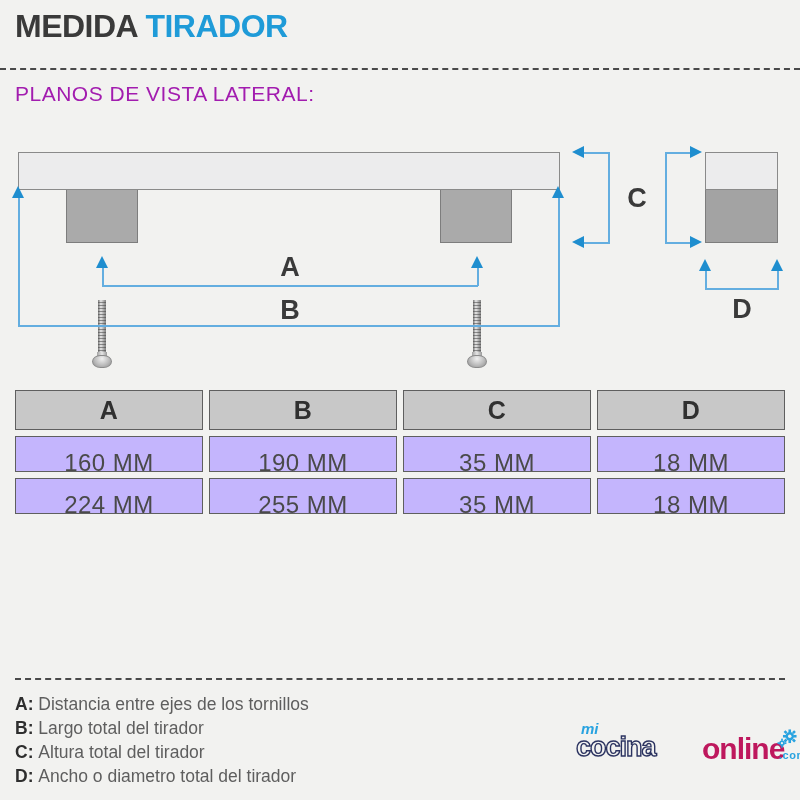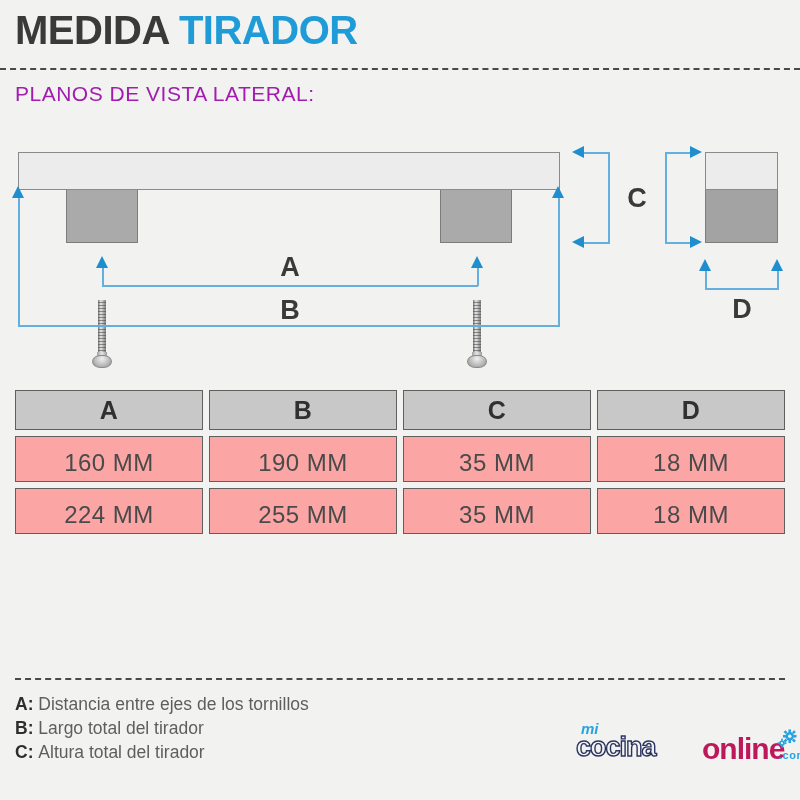"MEDIDA TIRADOR" #header-title { font-size: 40px -> 32px }
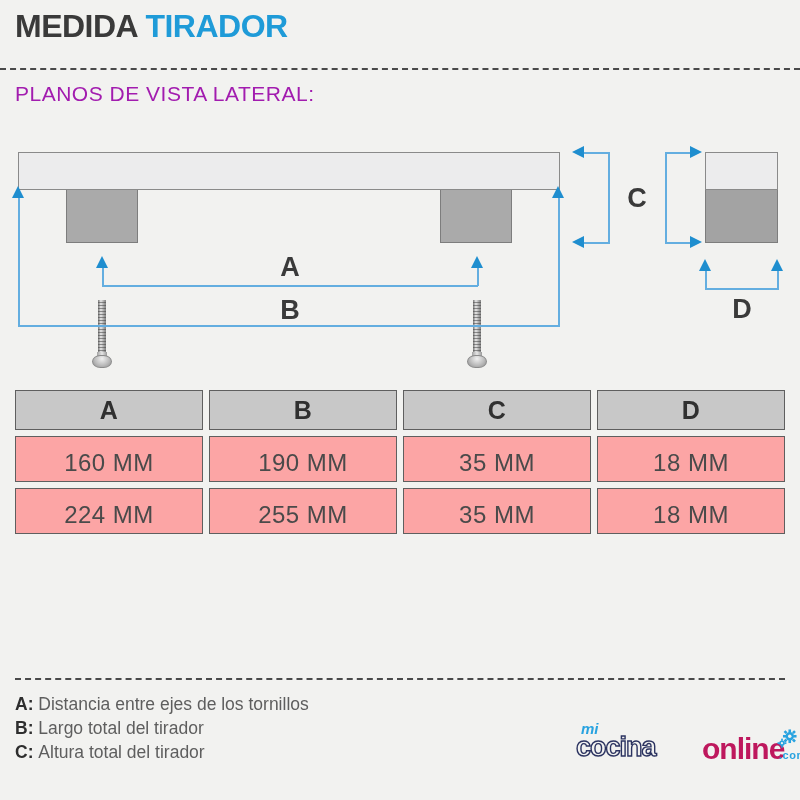"160 MM" .t-data { background: #fca5a5 -> #c4b5fd; height: 46px -> 36px }
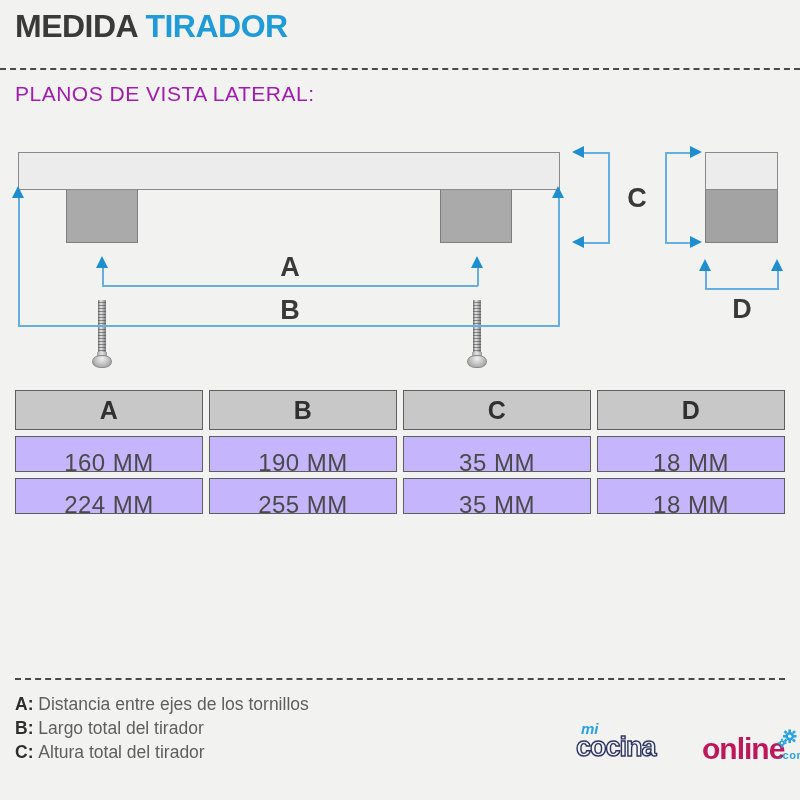"D: Ancho o diametro total" div.legend-row { html: none -> <div> <span>D:</span> <span>Ancho o diametro total del tirador</span> </div> }
